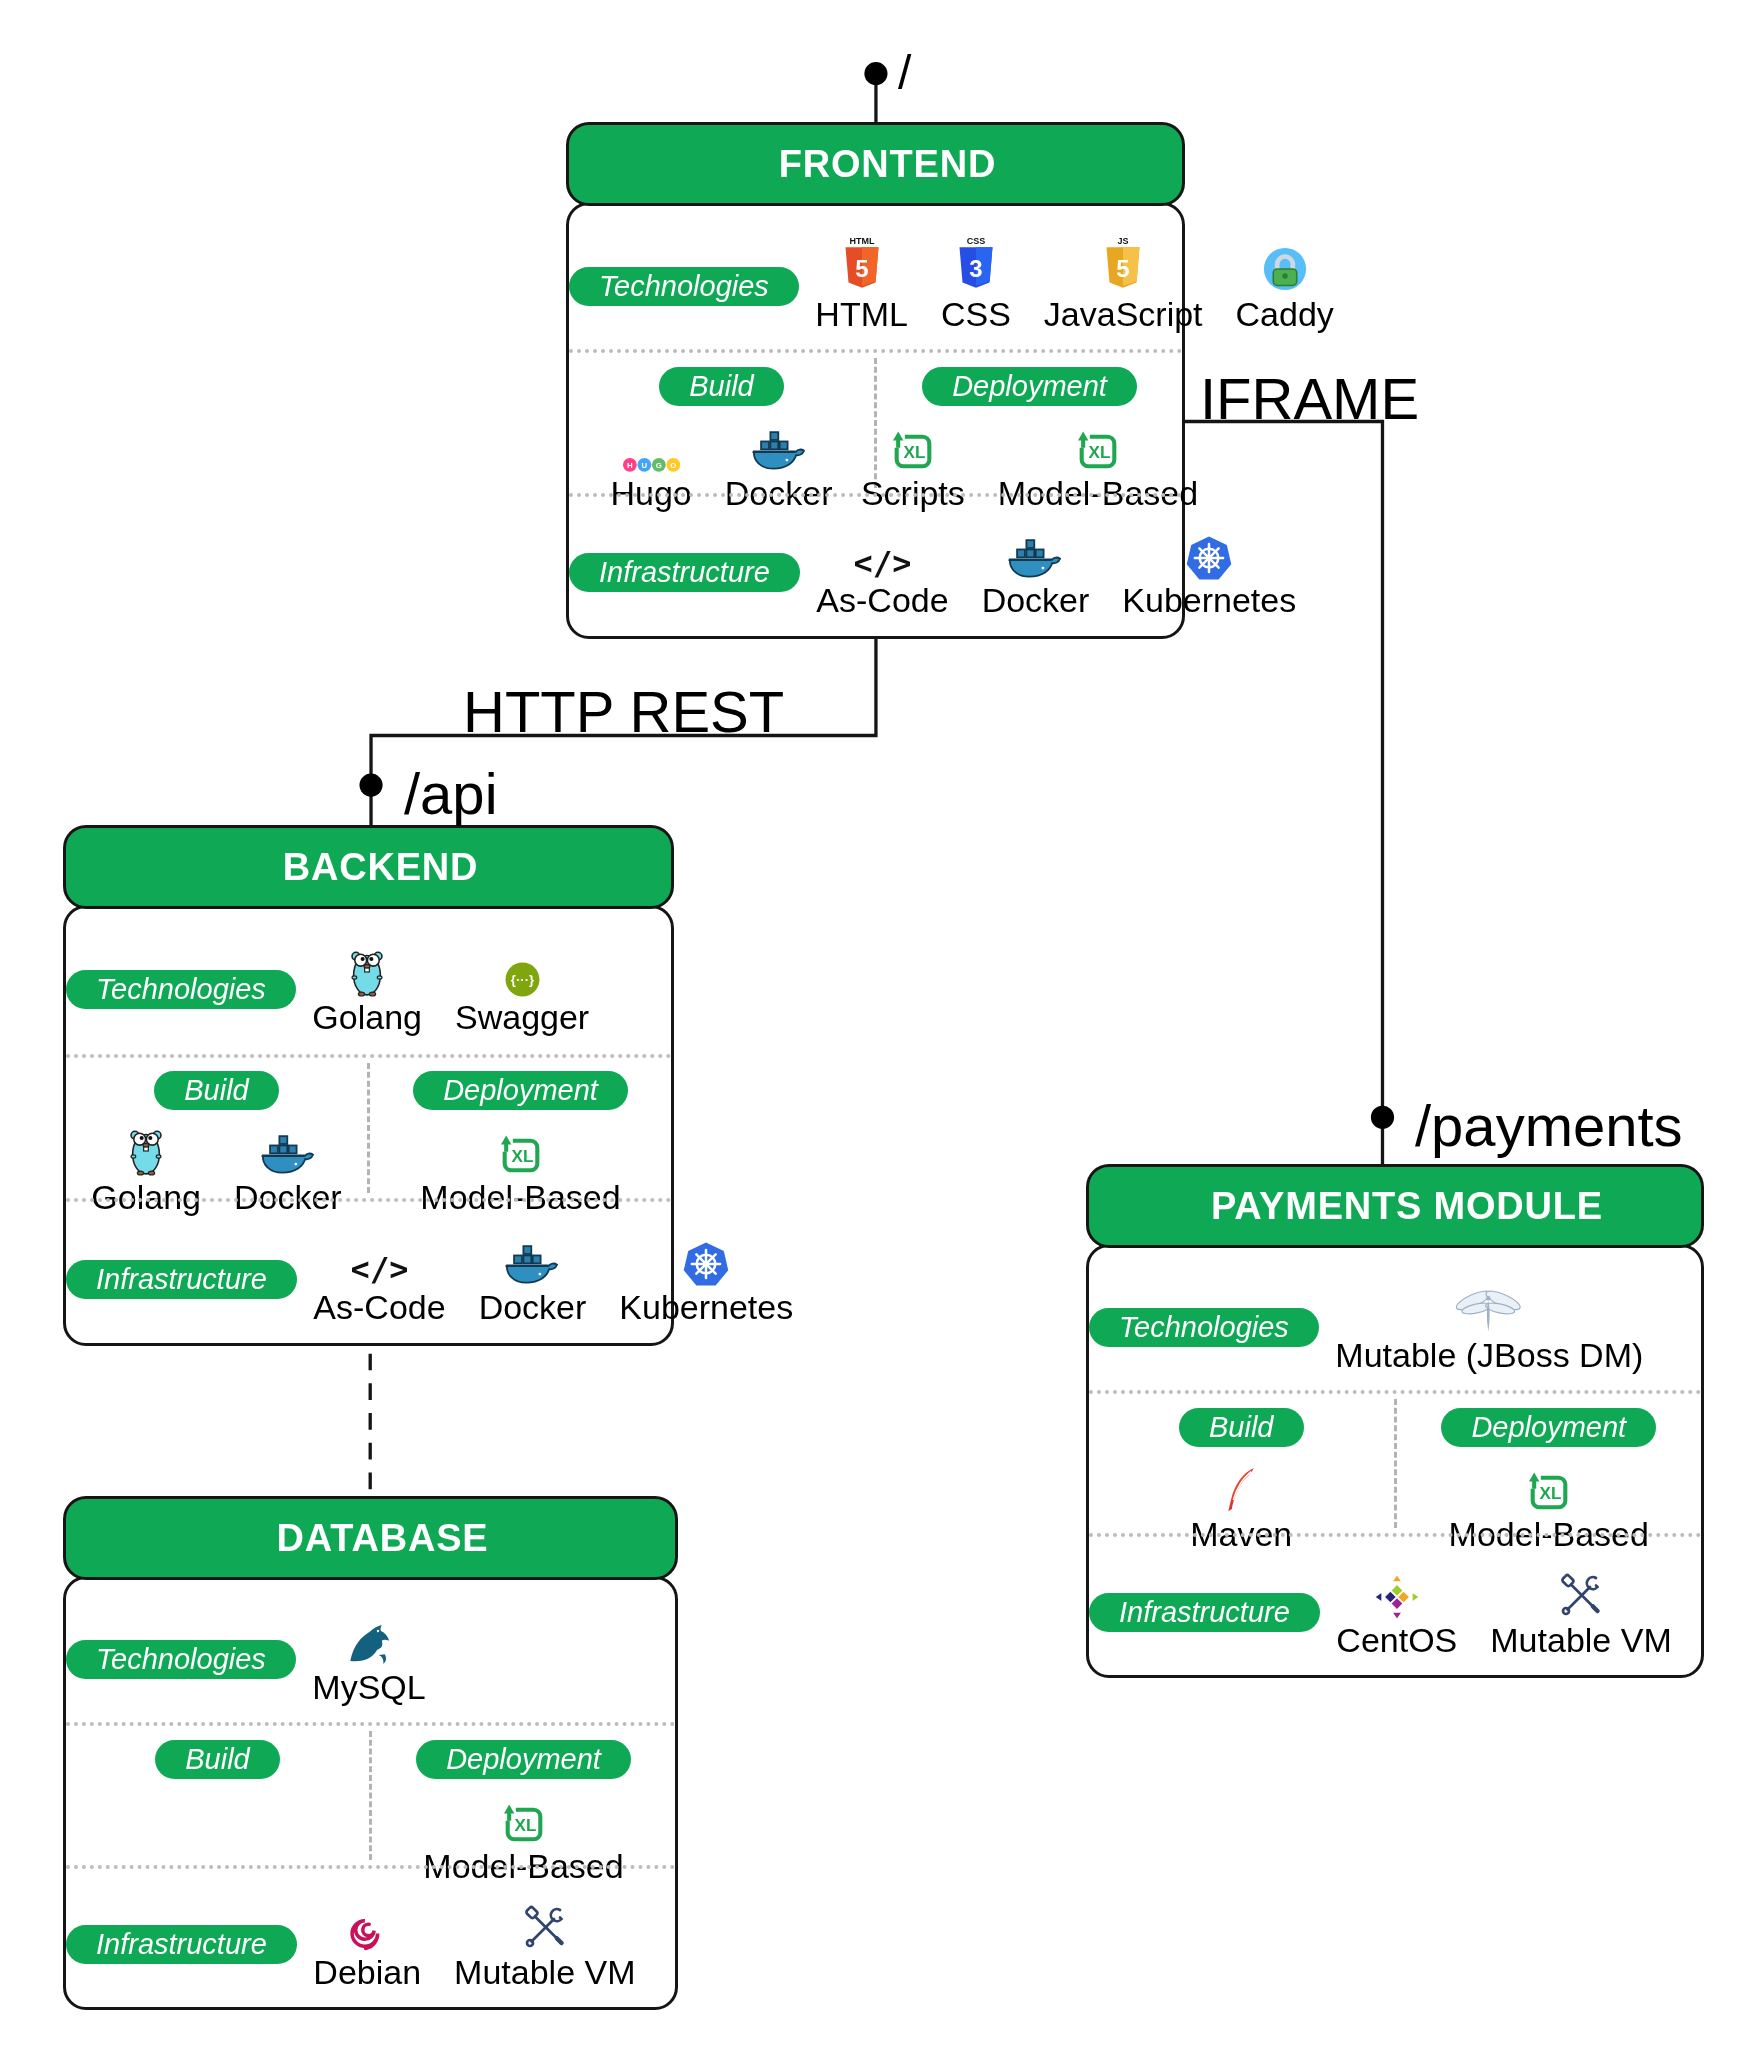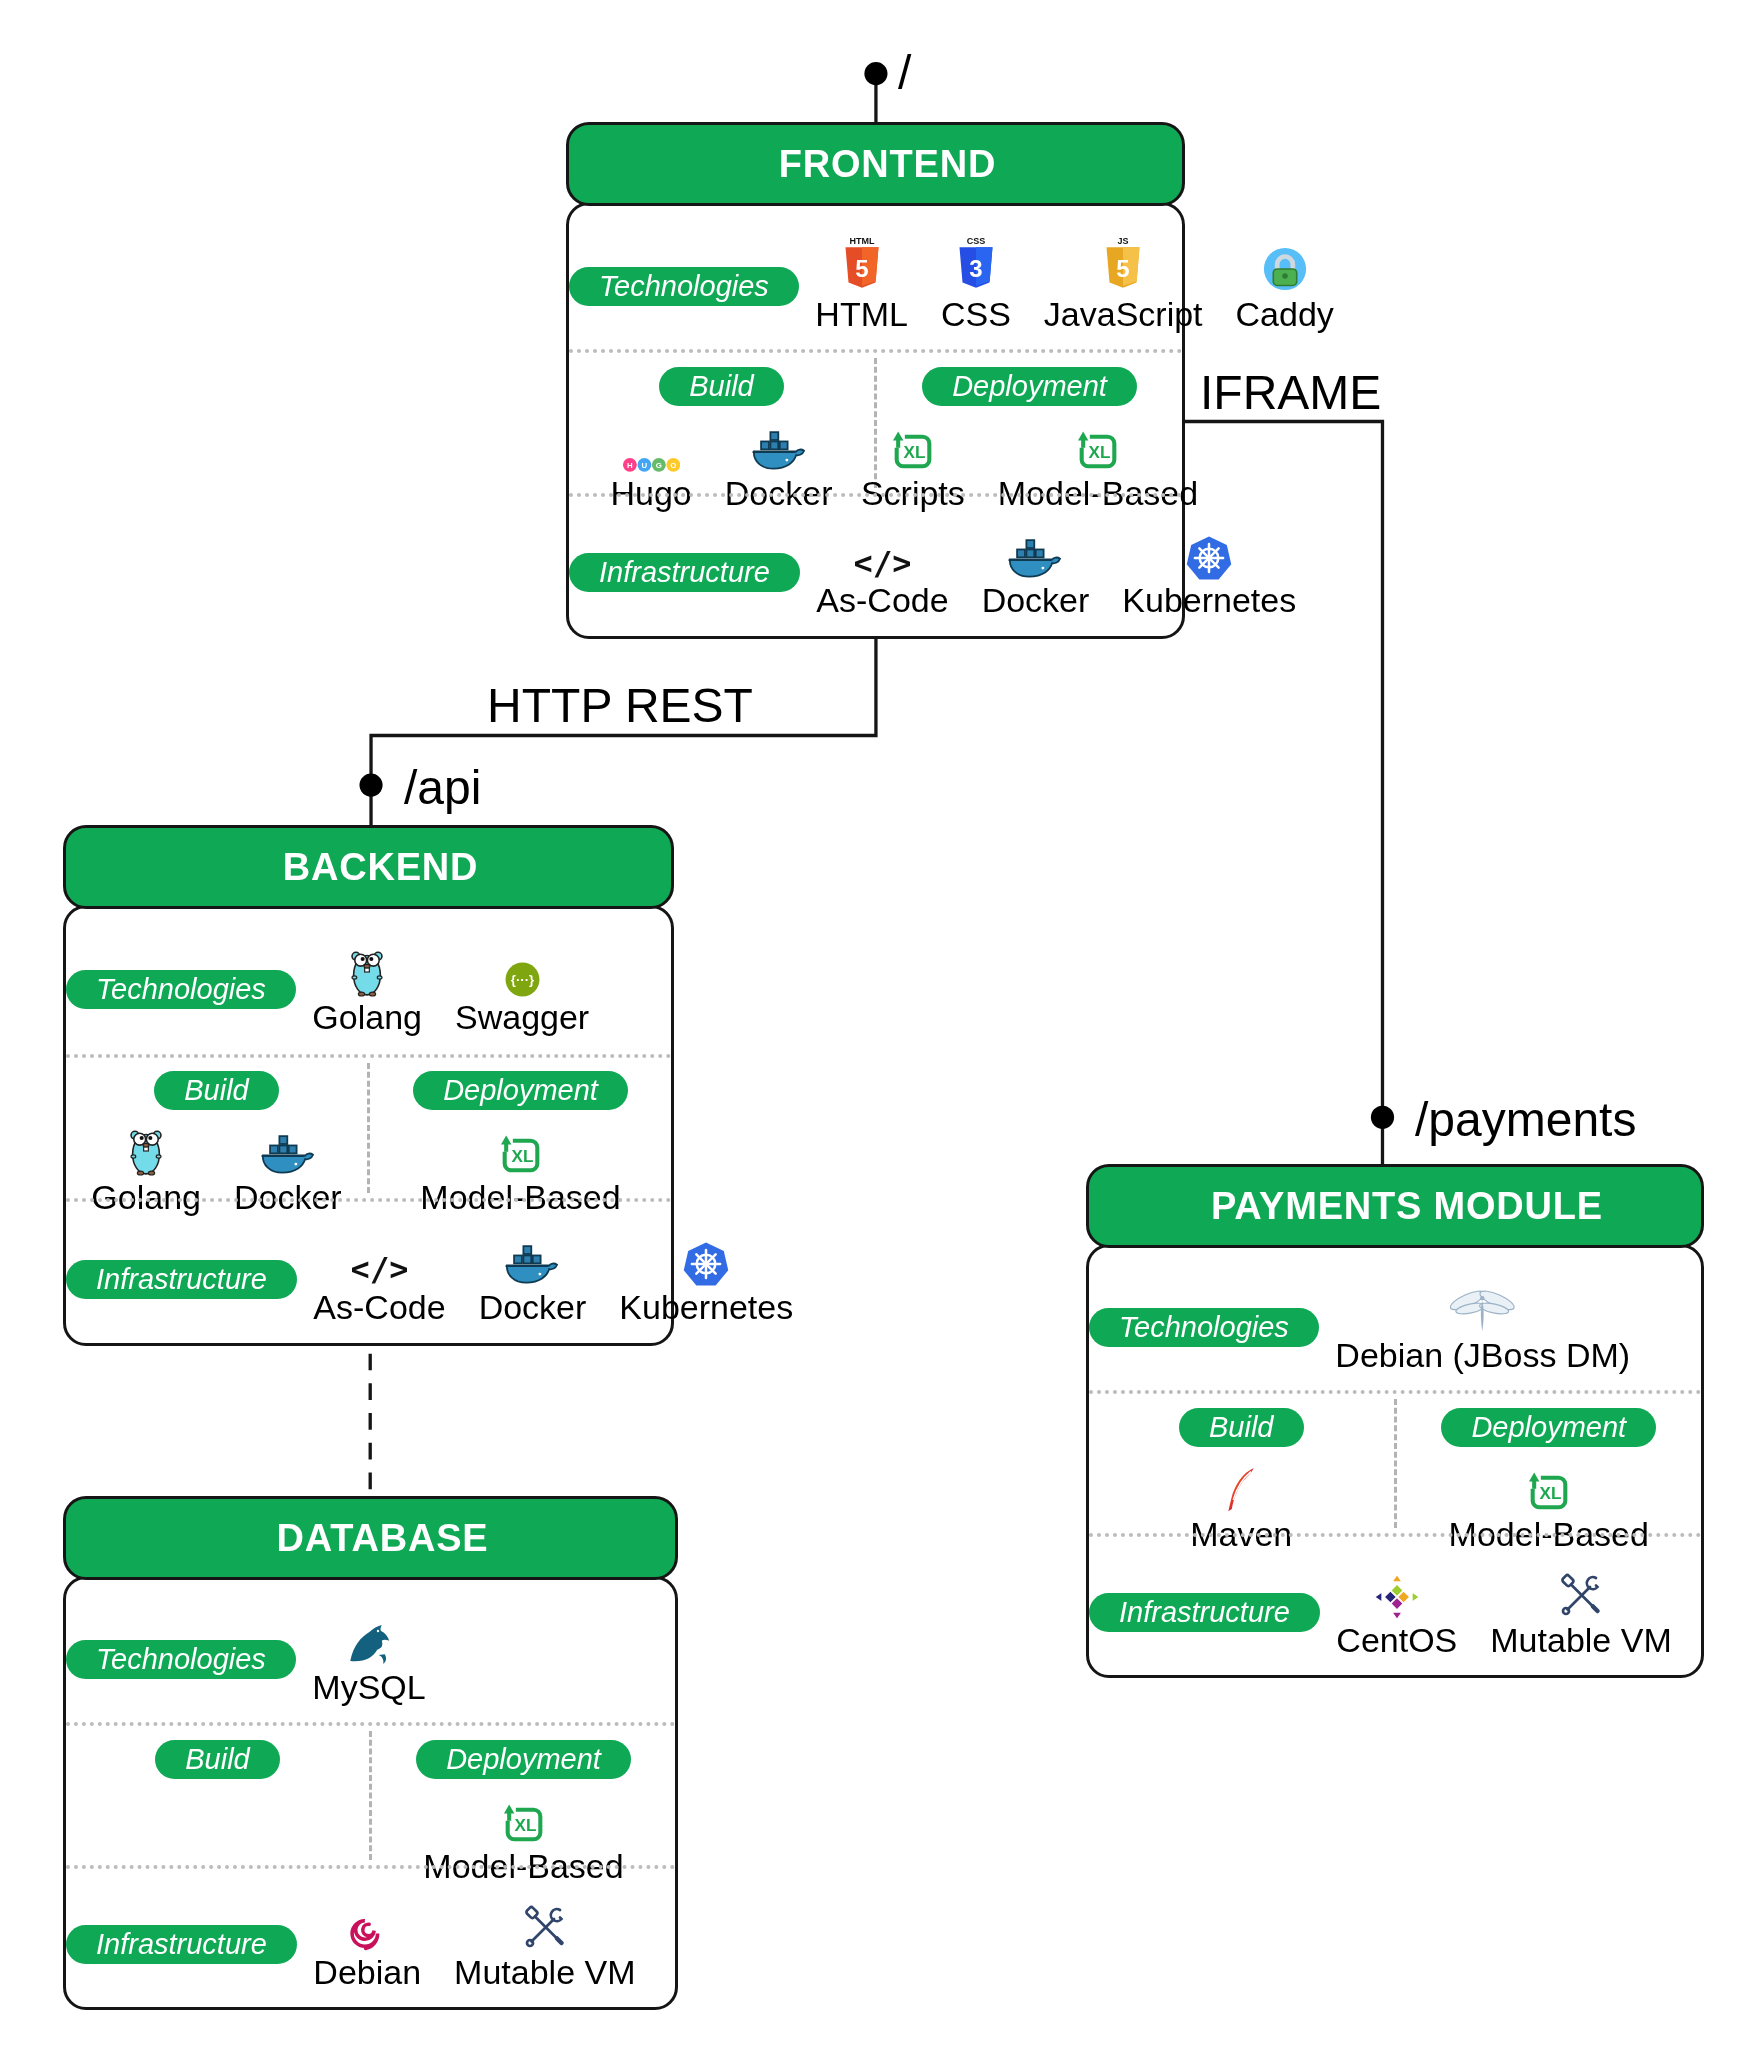"IFRAME" .clabel { font-size: 48px -> 58px }
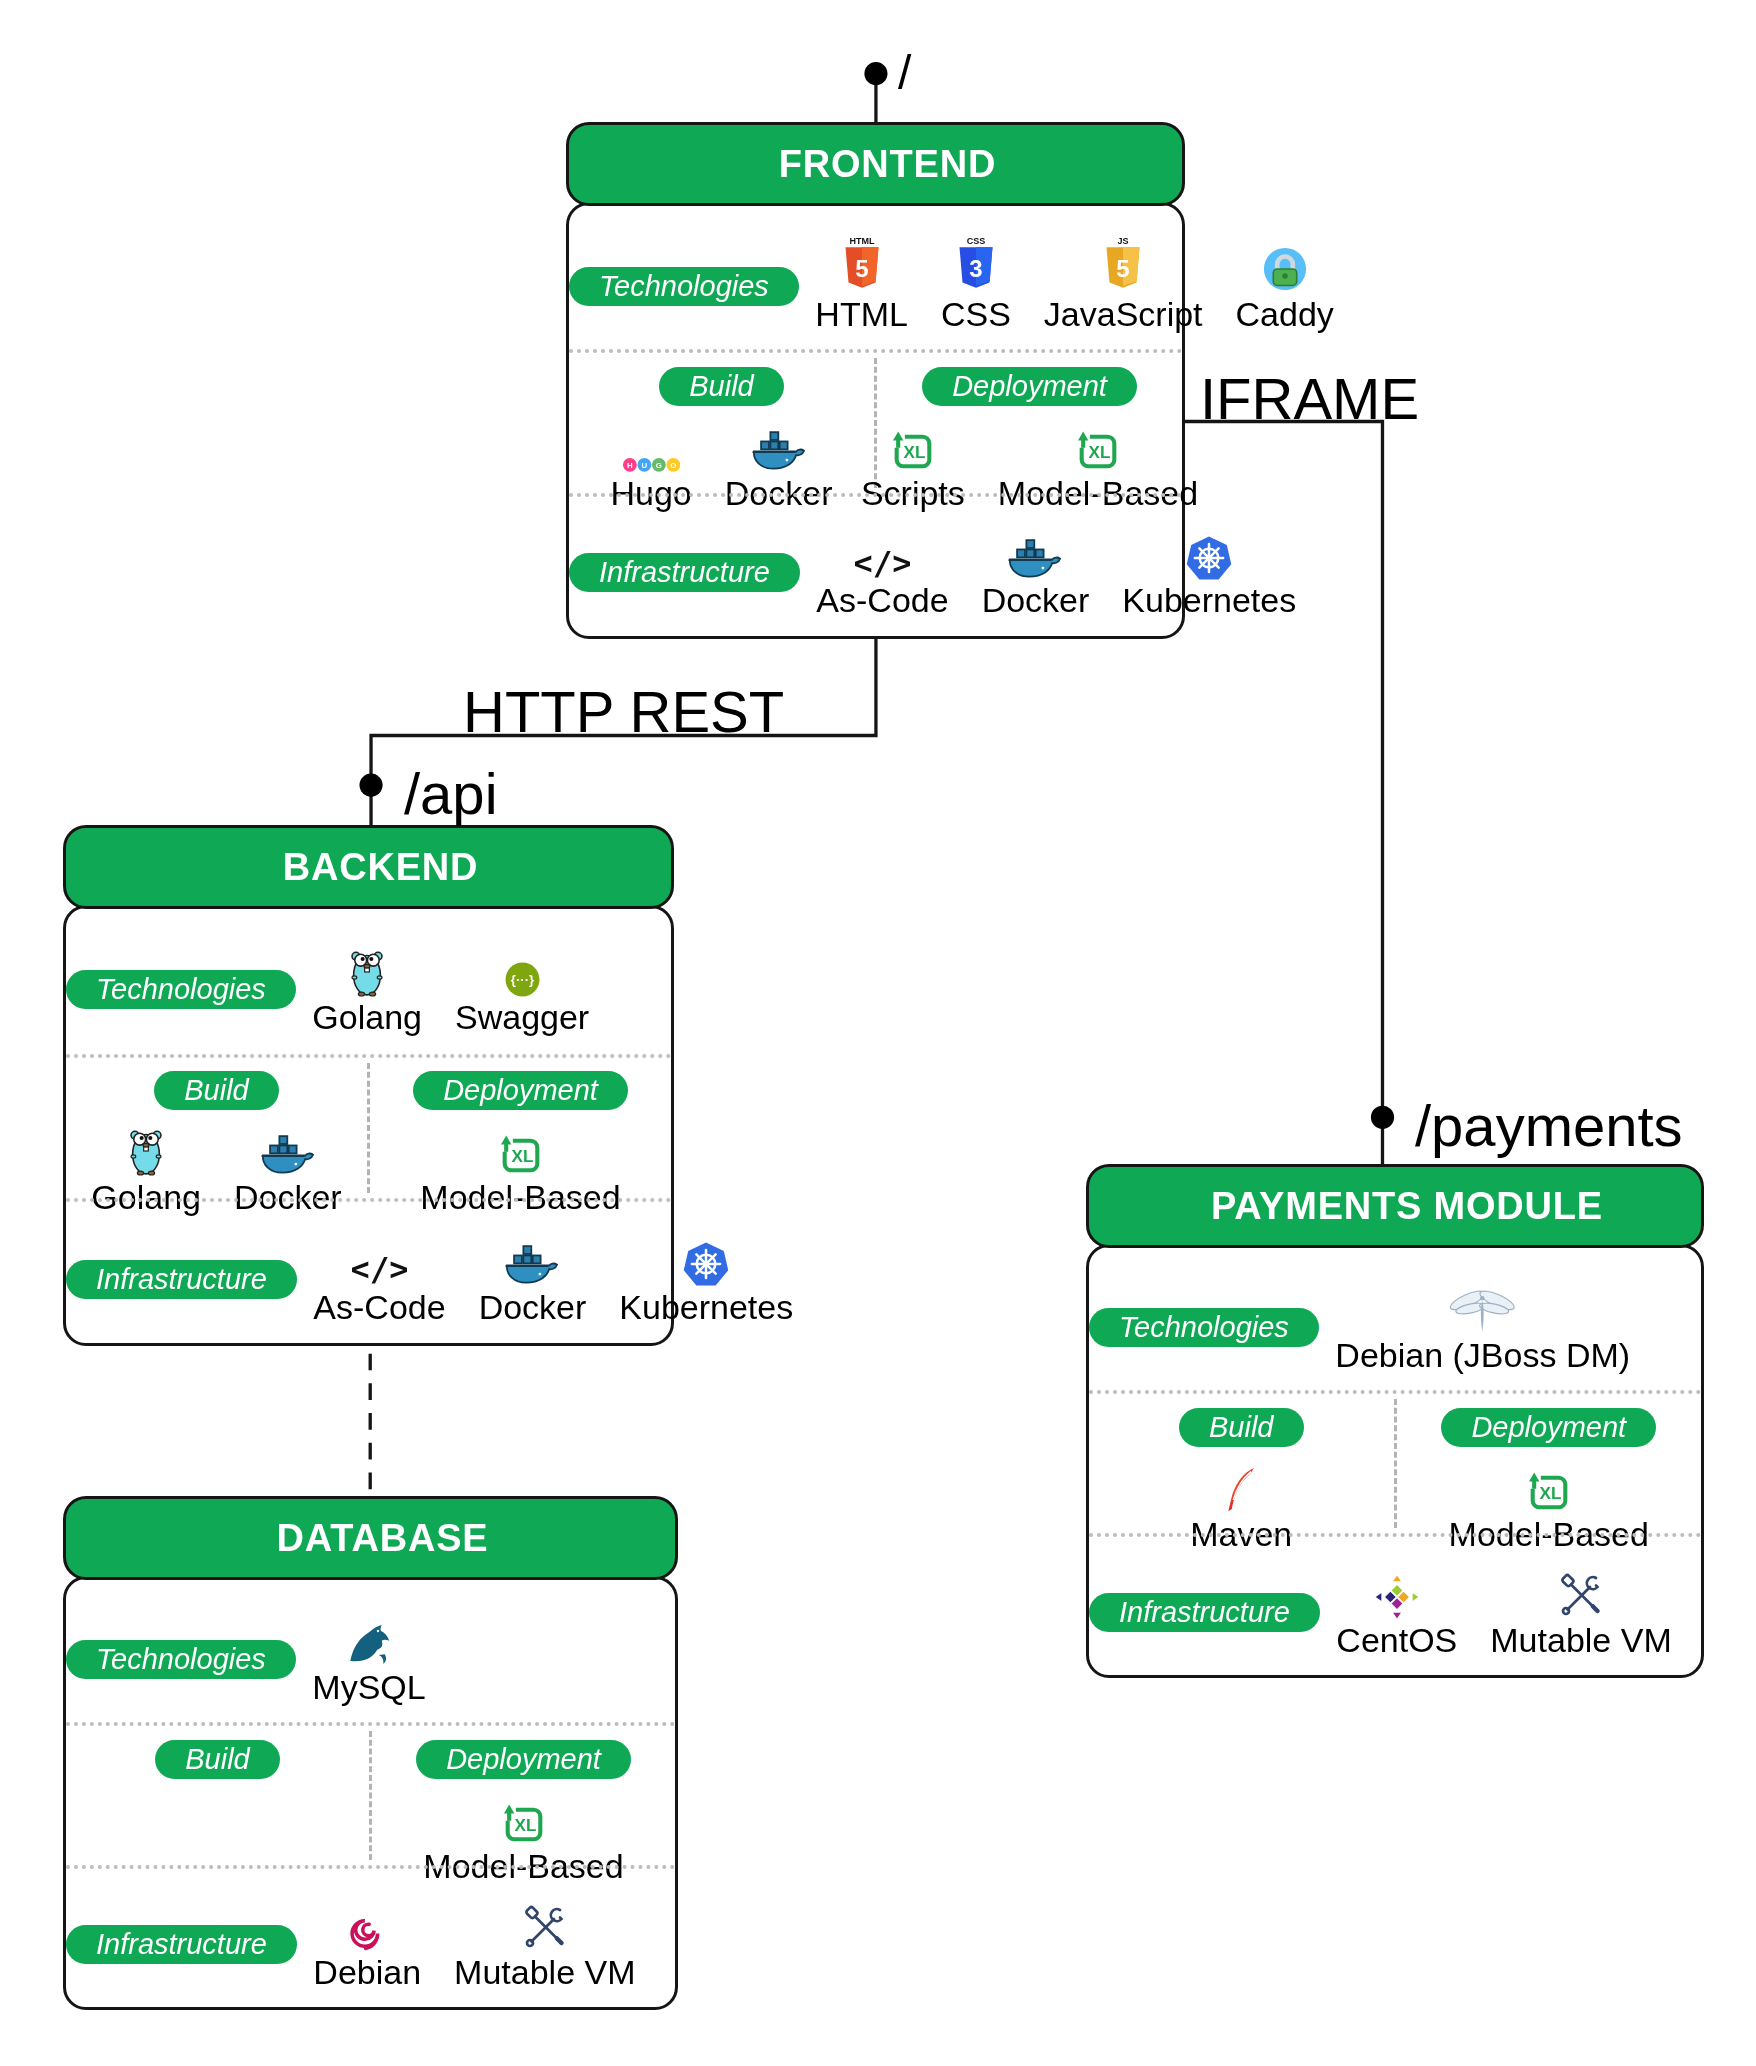"Debian (JBoss DM)" div.label { text: Debian -> Mutable }
